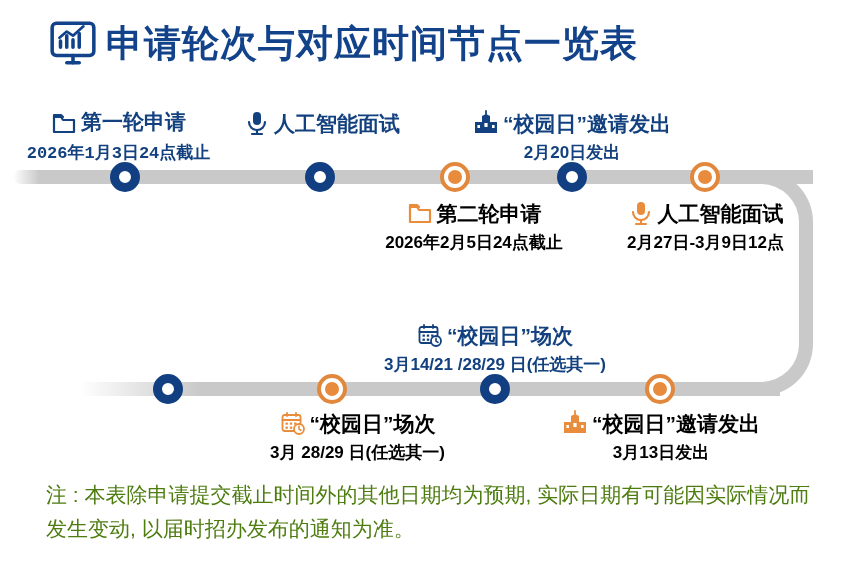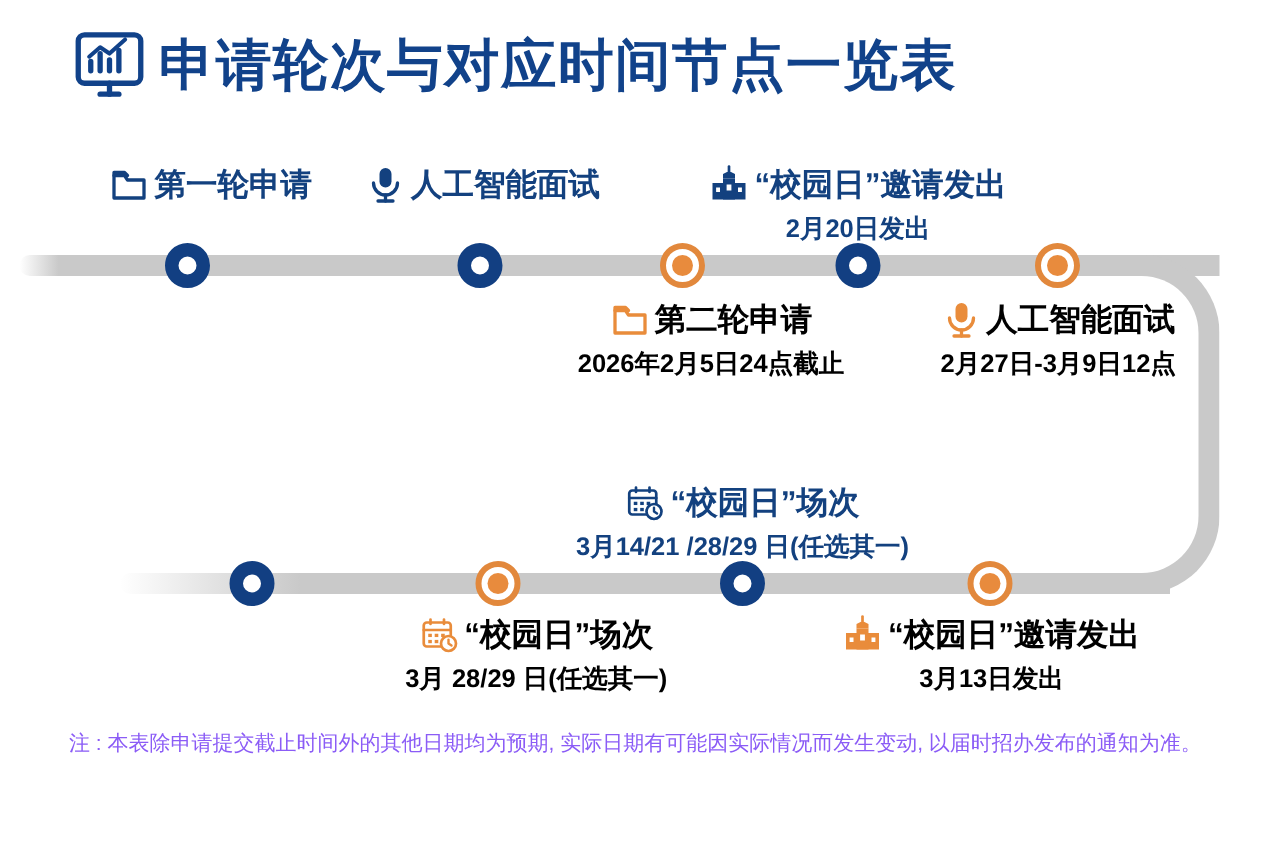"第一轮申请" div.label { font-family: none -> Liberation Mono, monospace; left: 38px -> 16px }
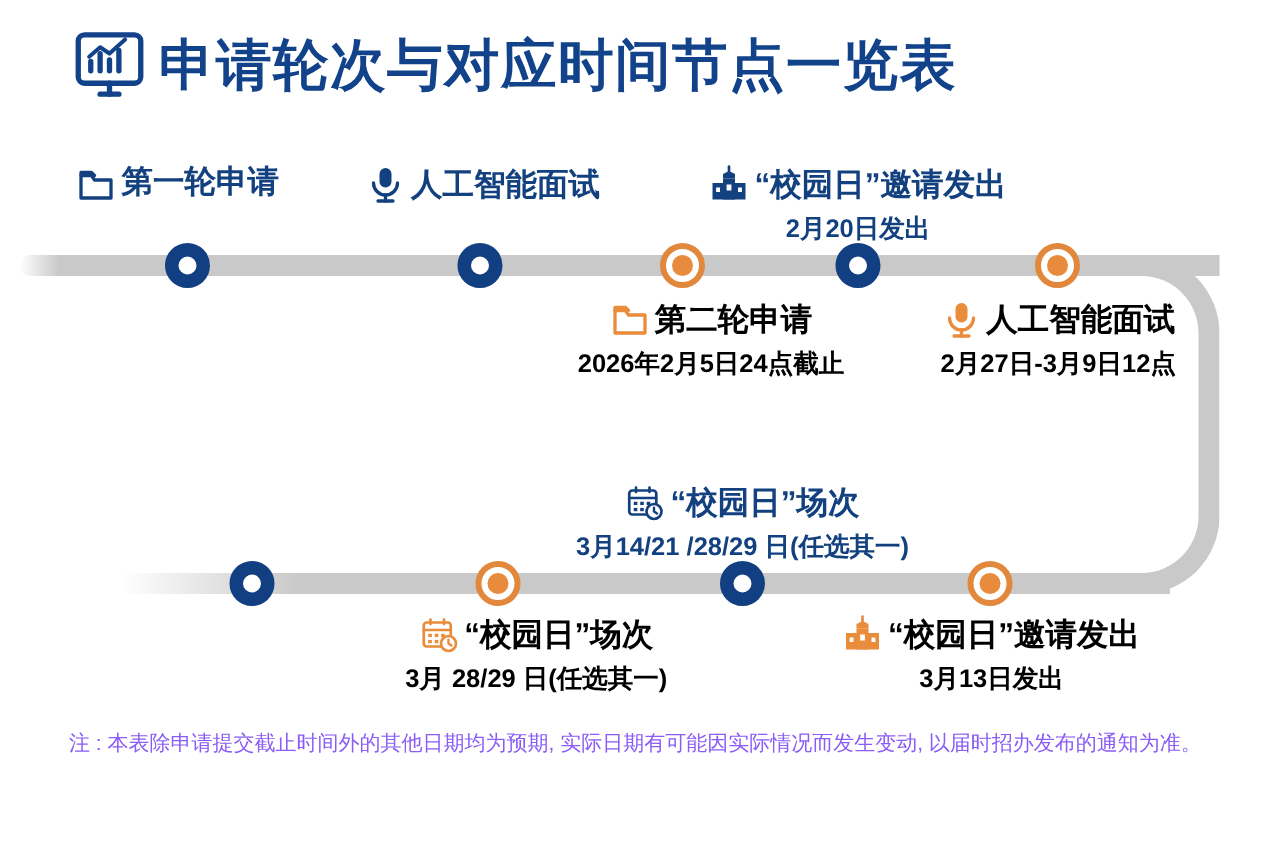"2026年1月3日24点截止" div.sub { html: none -> <div>2026年1月3日24点截止</div> }
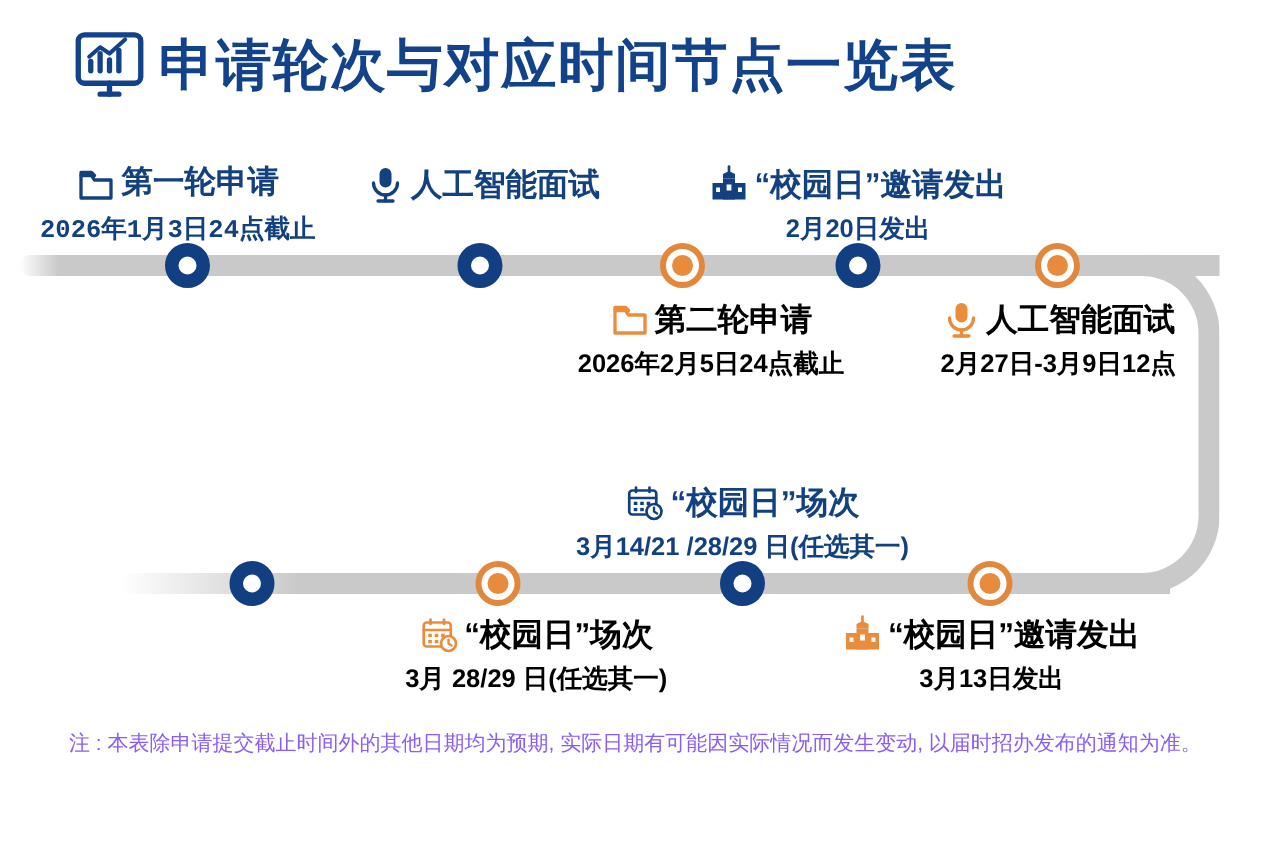"注 : 本表除申请提交截止时间外的其他日期均为预期," #footnote { color: #8b5cf6 -> #4d7c0f; font-size: 14px -> 21px }
